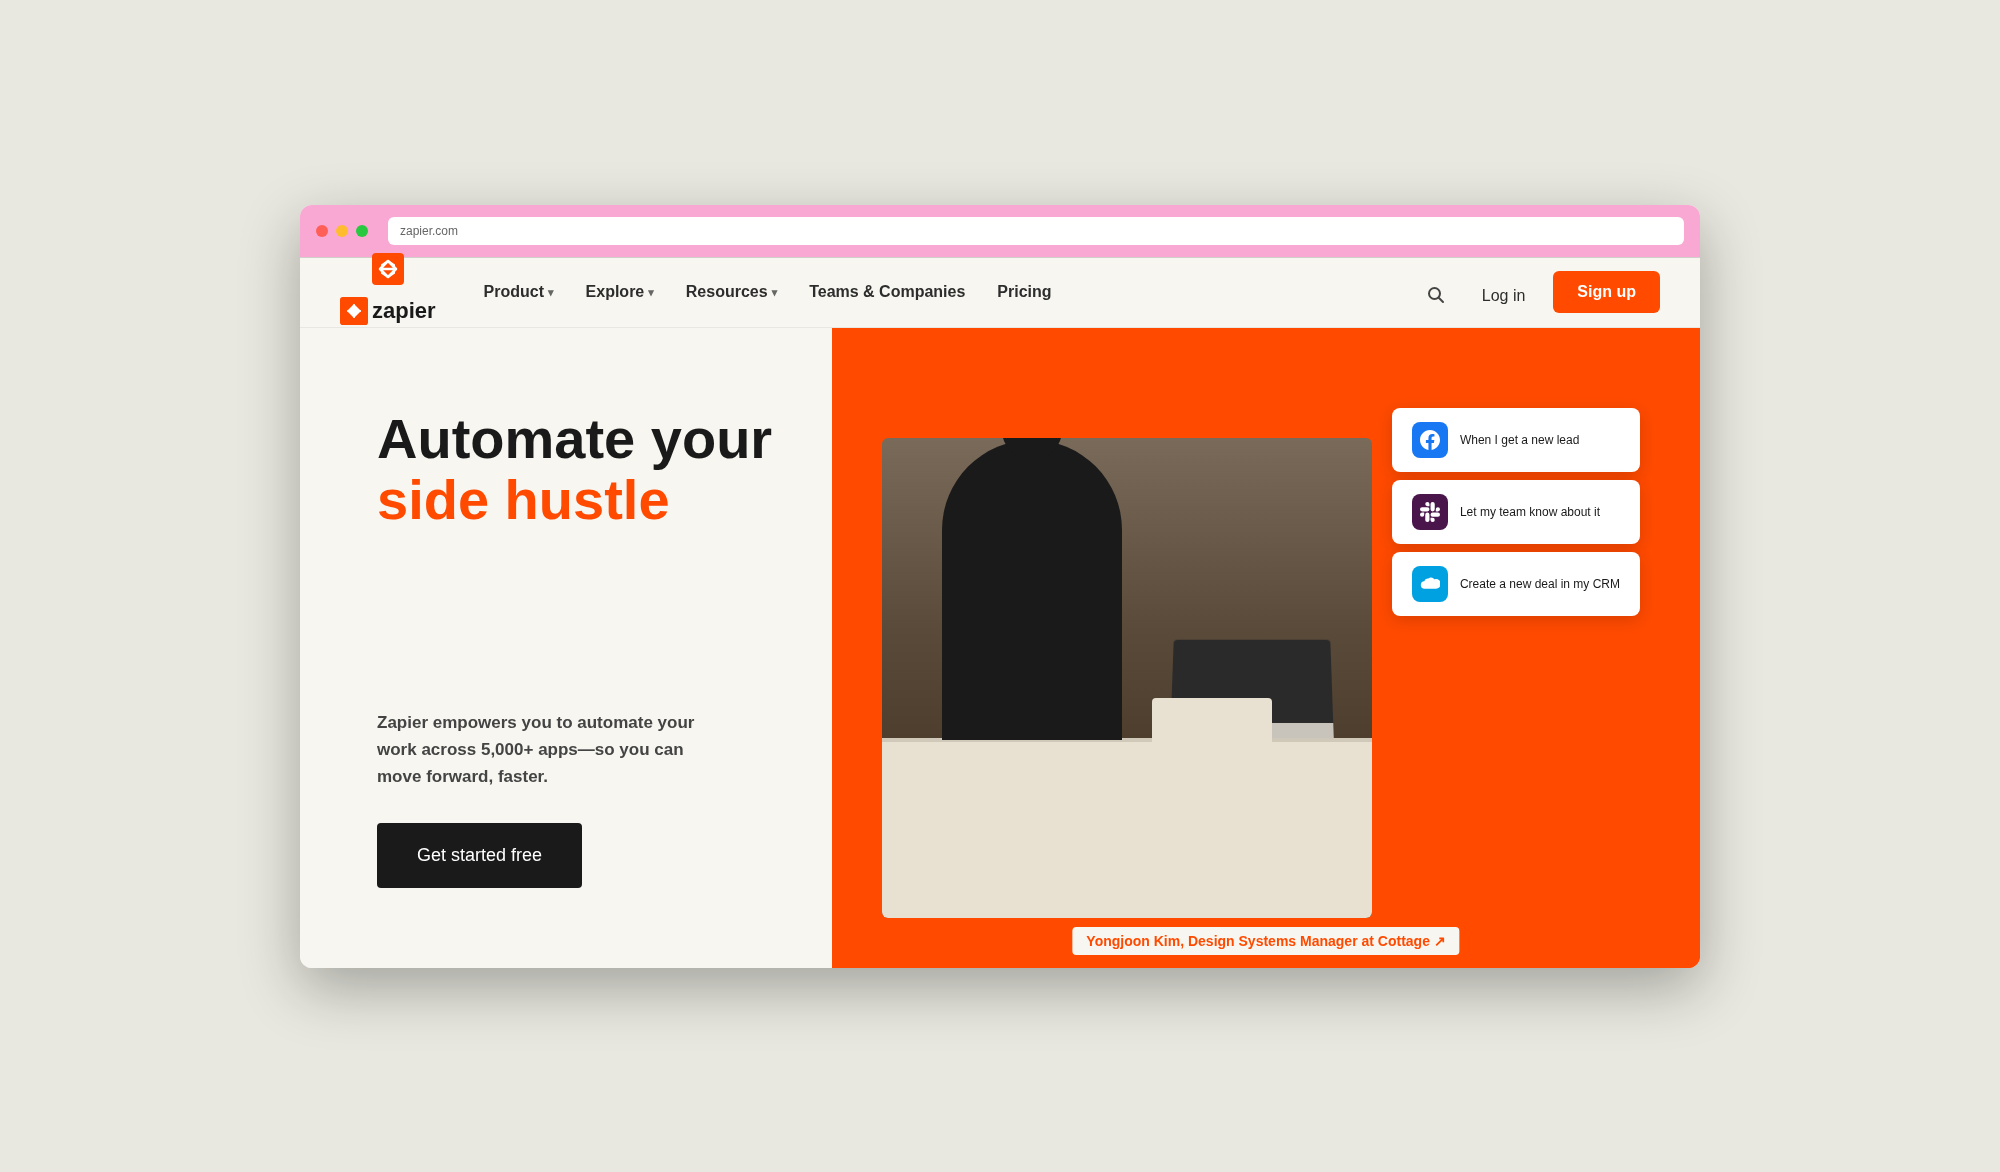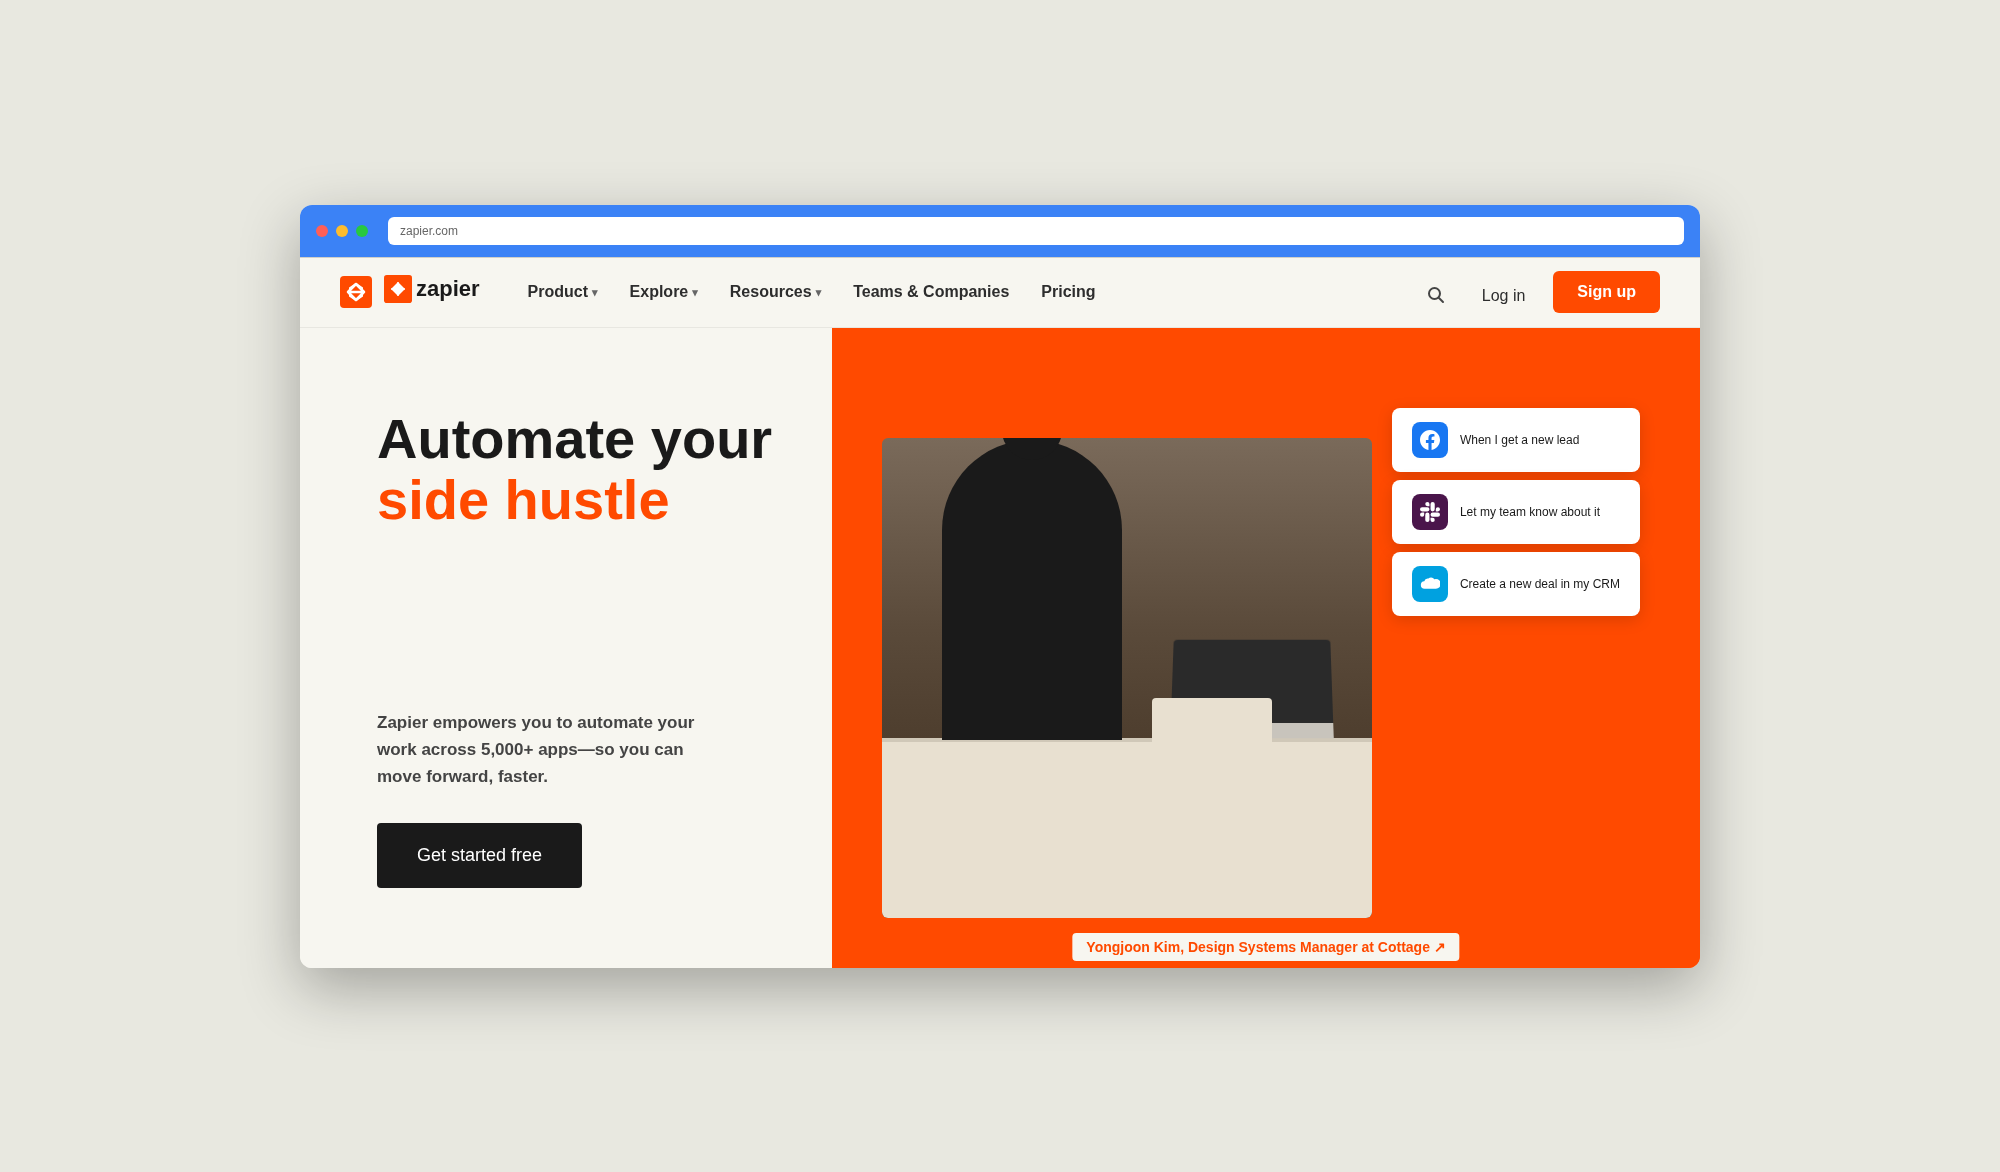"zapier.com" .browser-chrome { background: #3b82f6 -> #f9a8d4 }
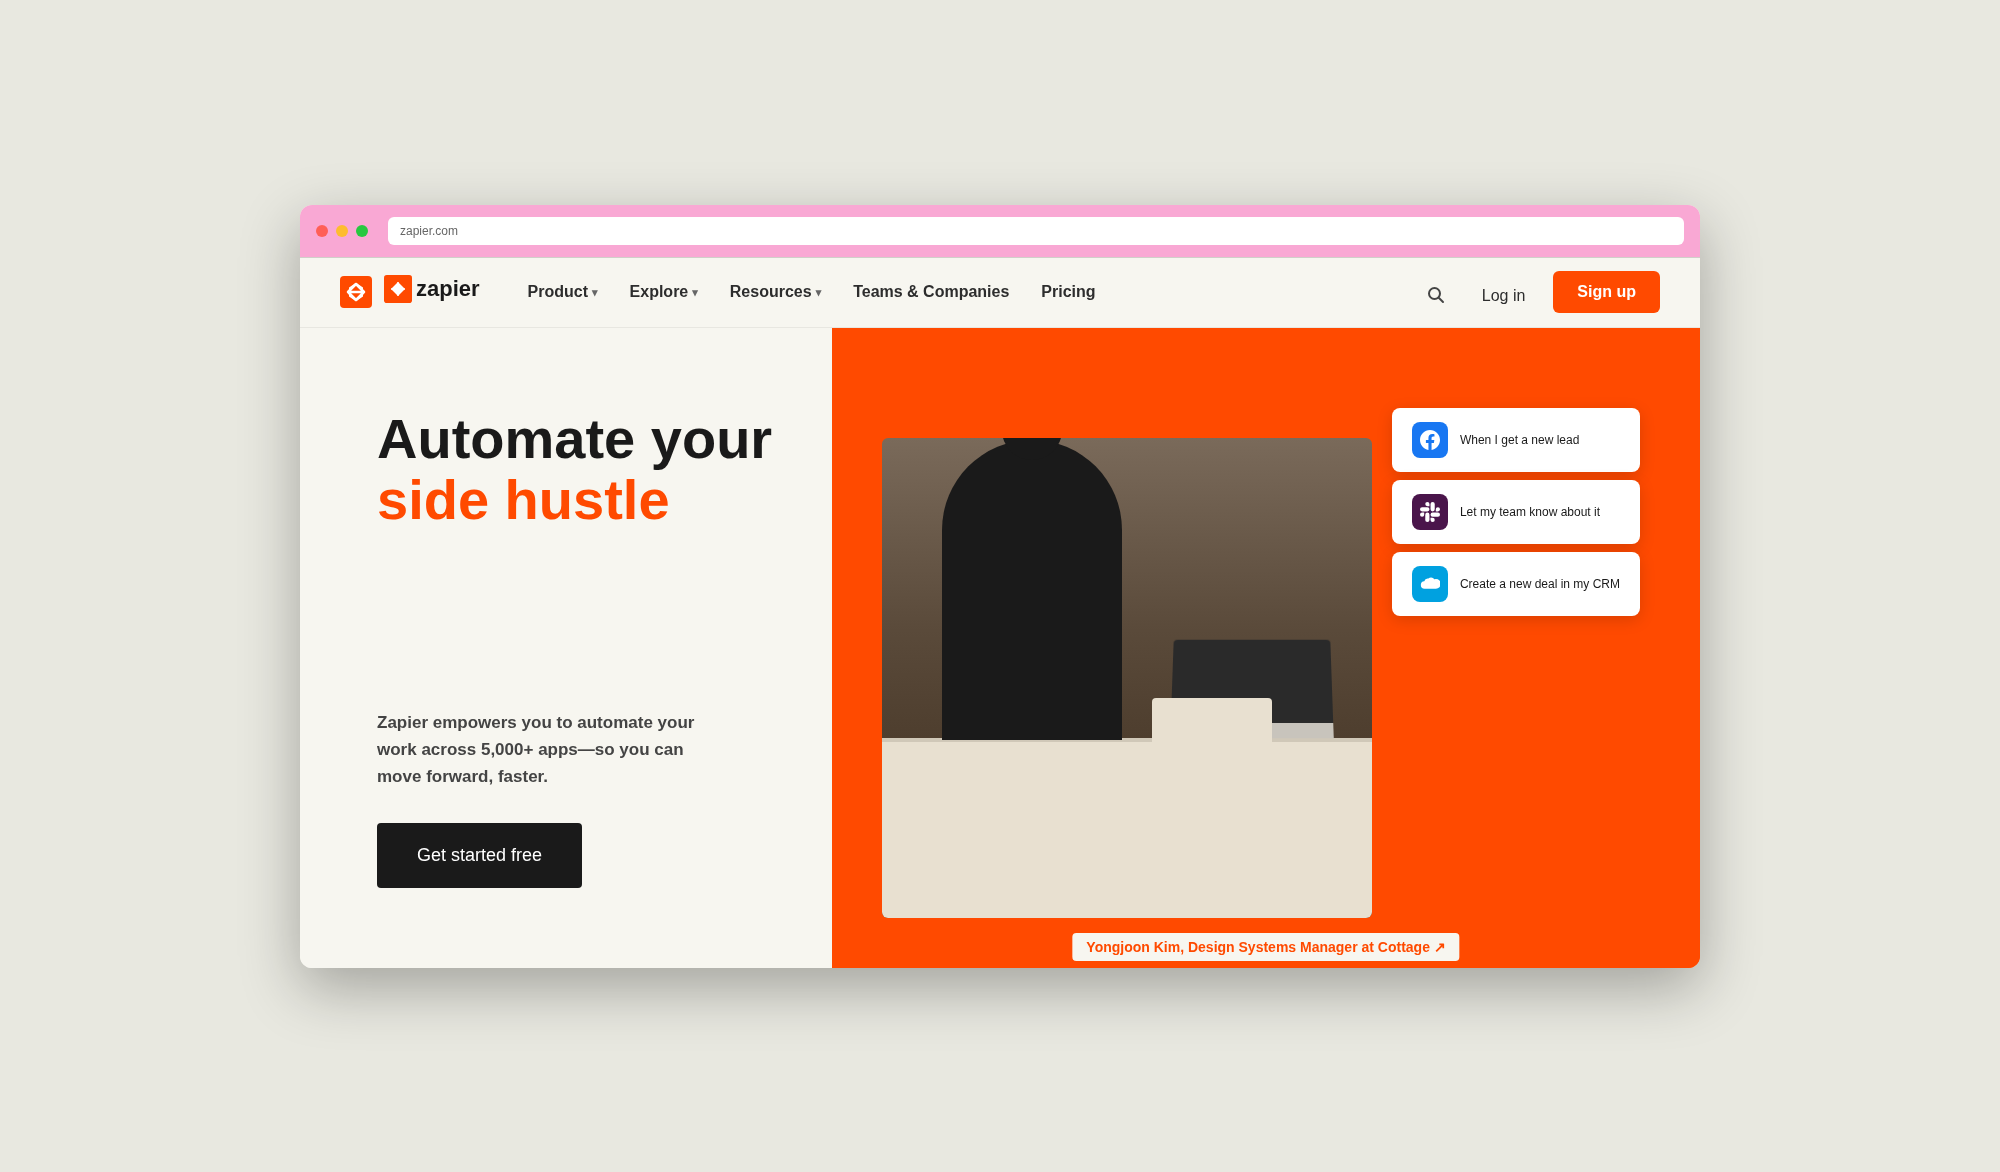"zapier" .logo { flex-direction: none -> column }
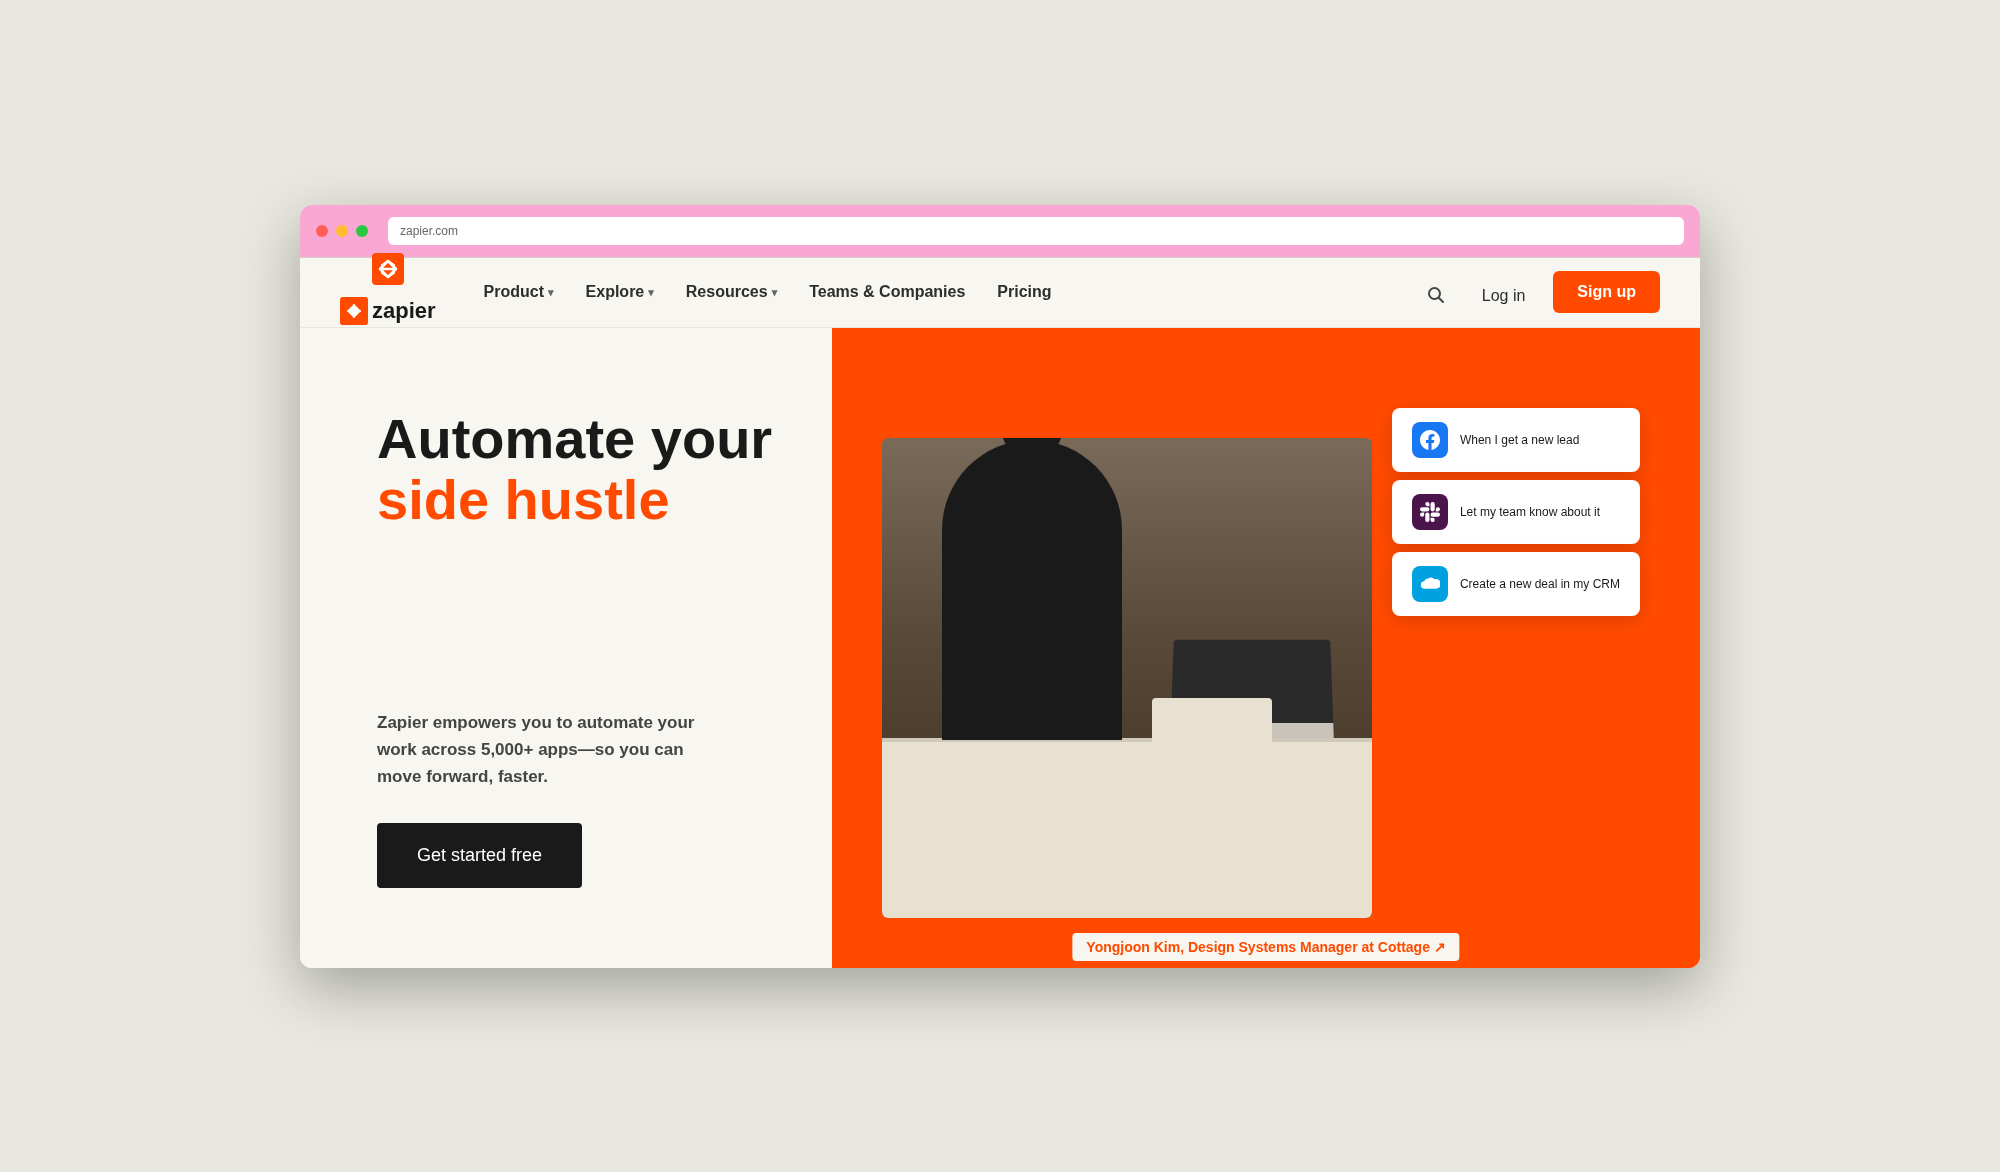"Yongjoon Kim, Design Systems Manager" div { bottom: 7px -> 13px }
